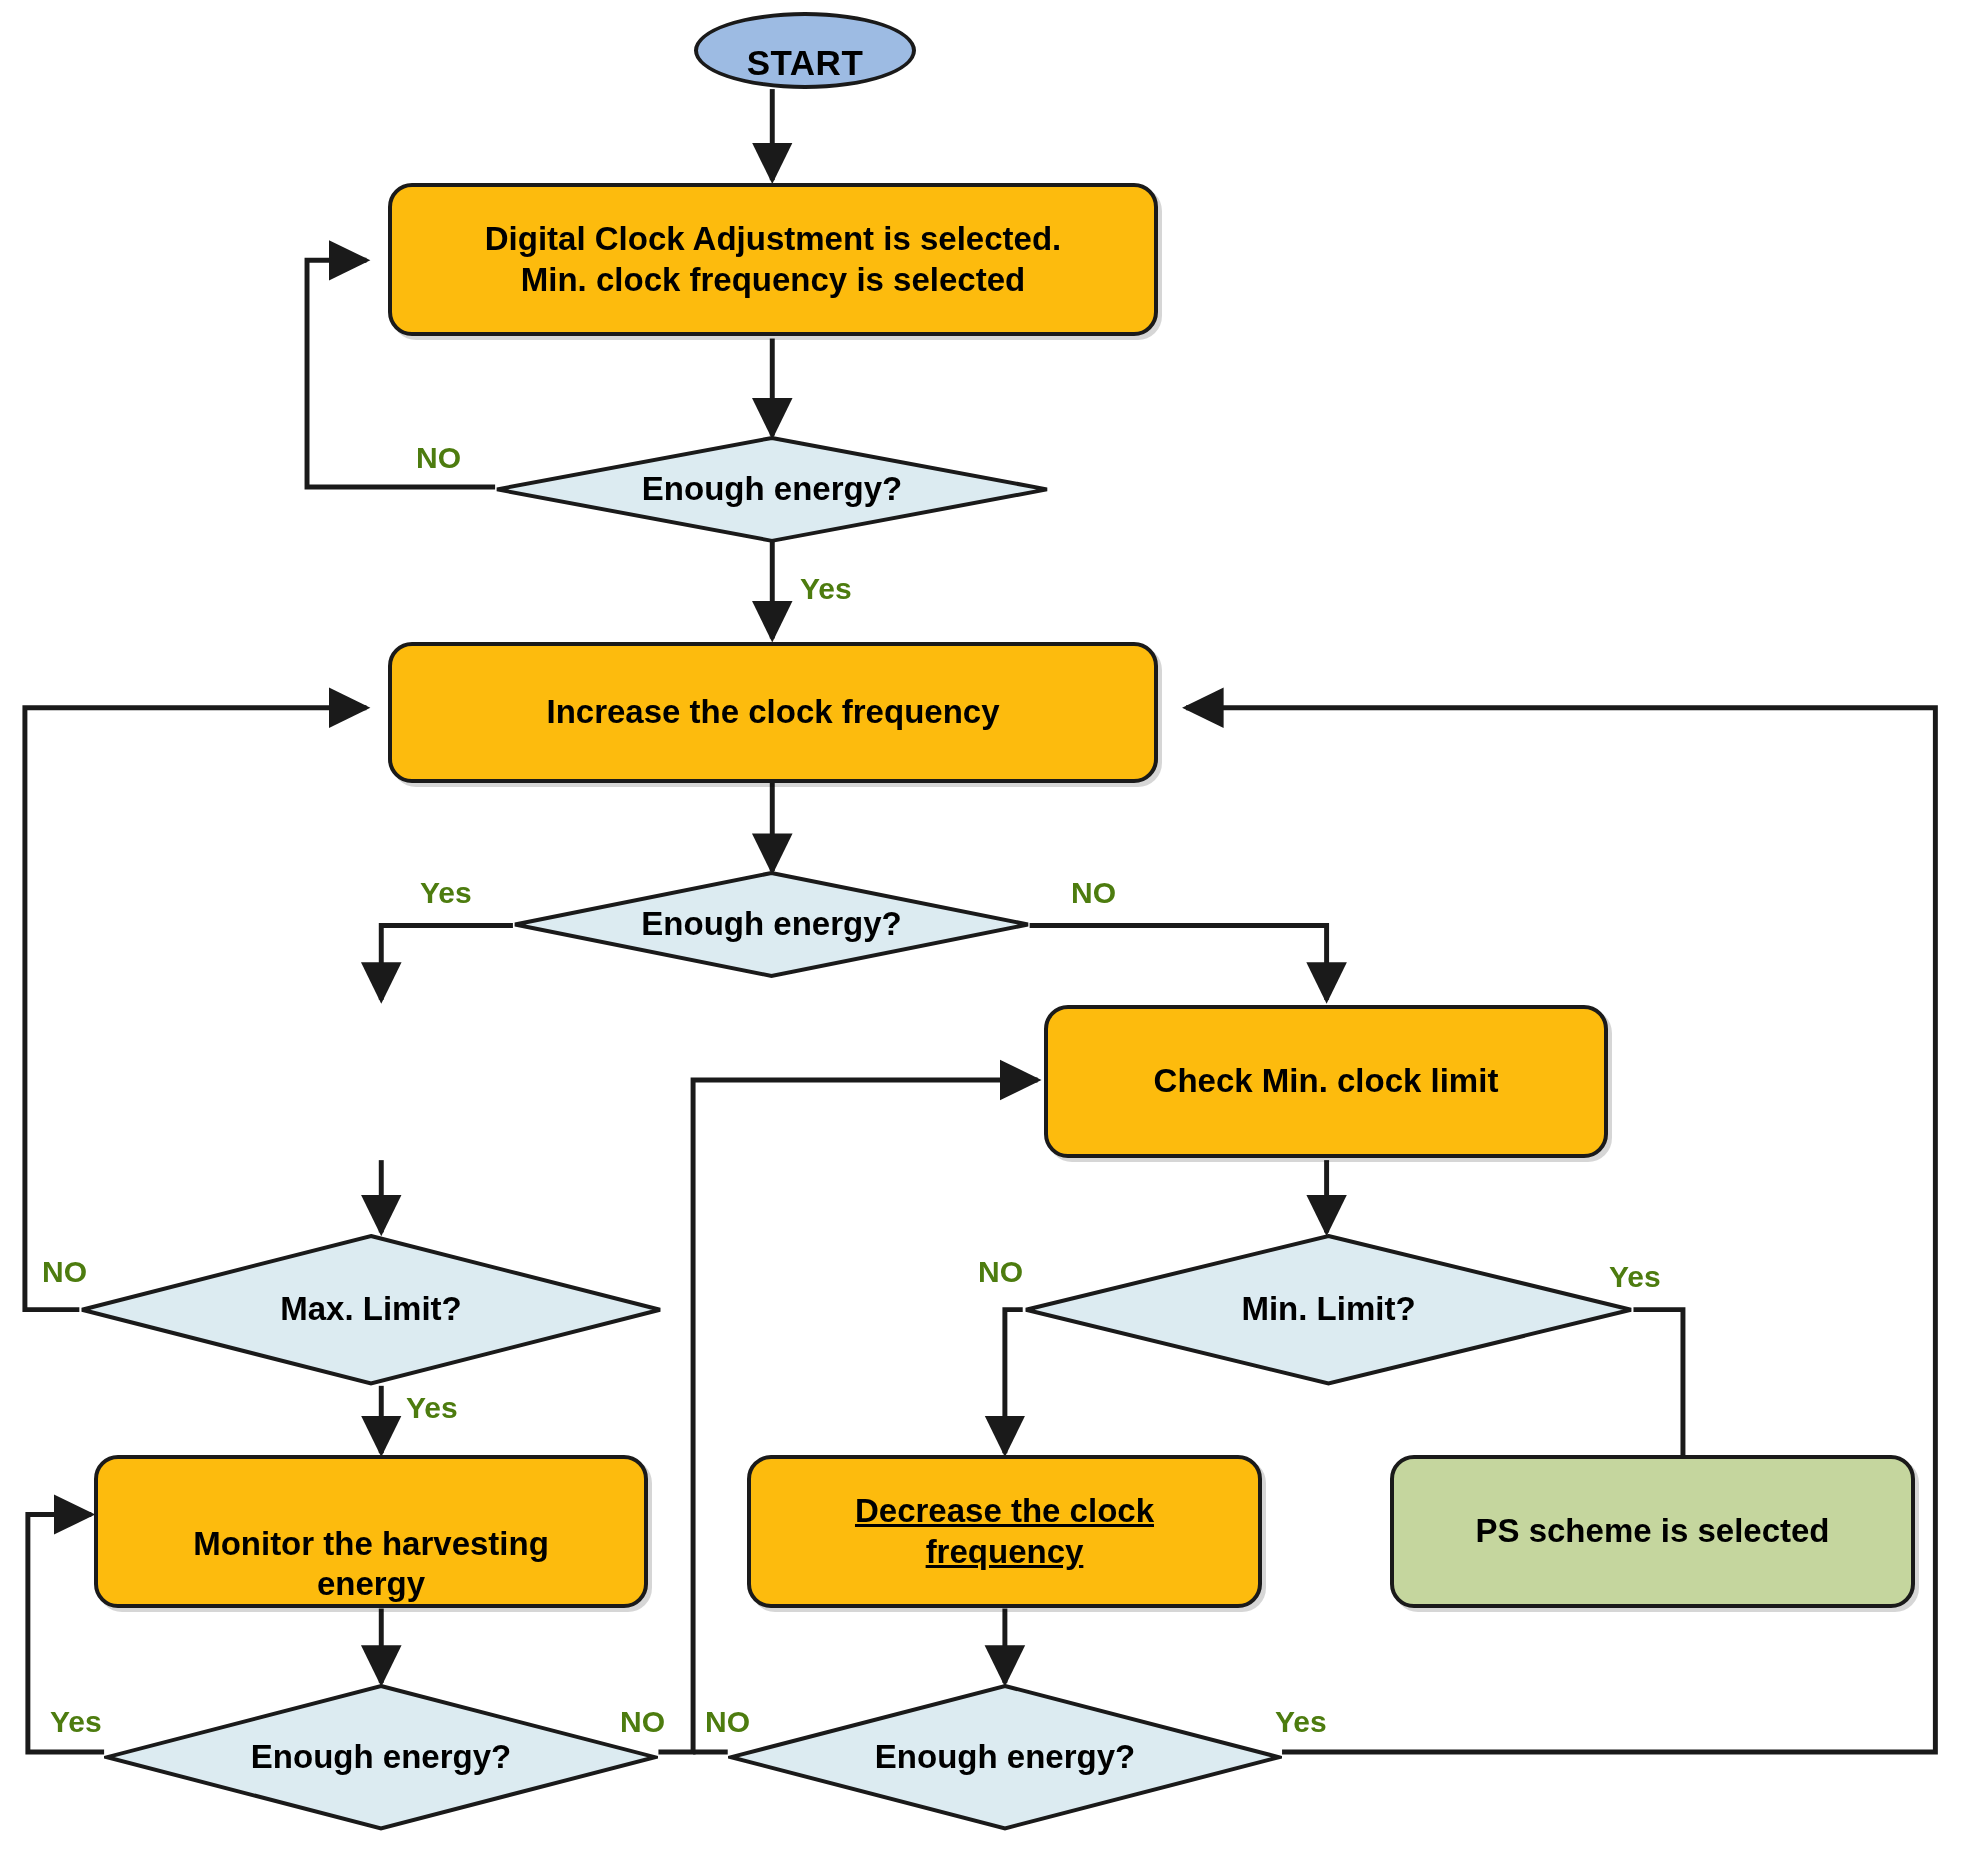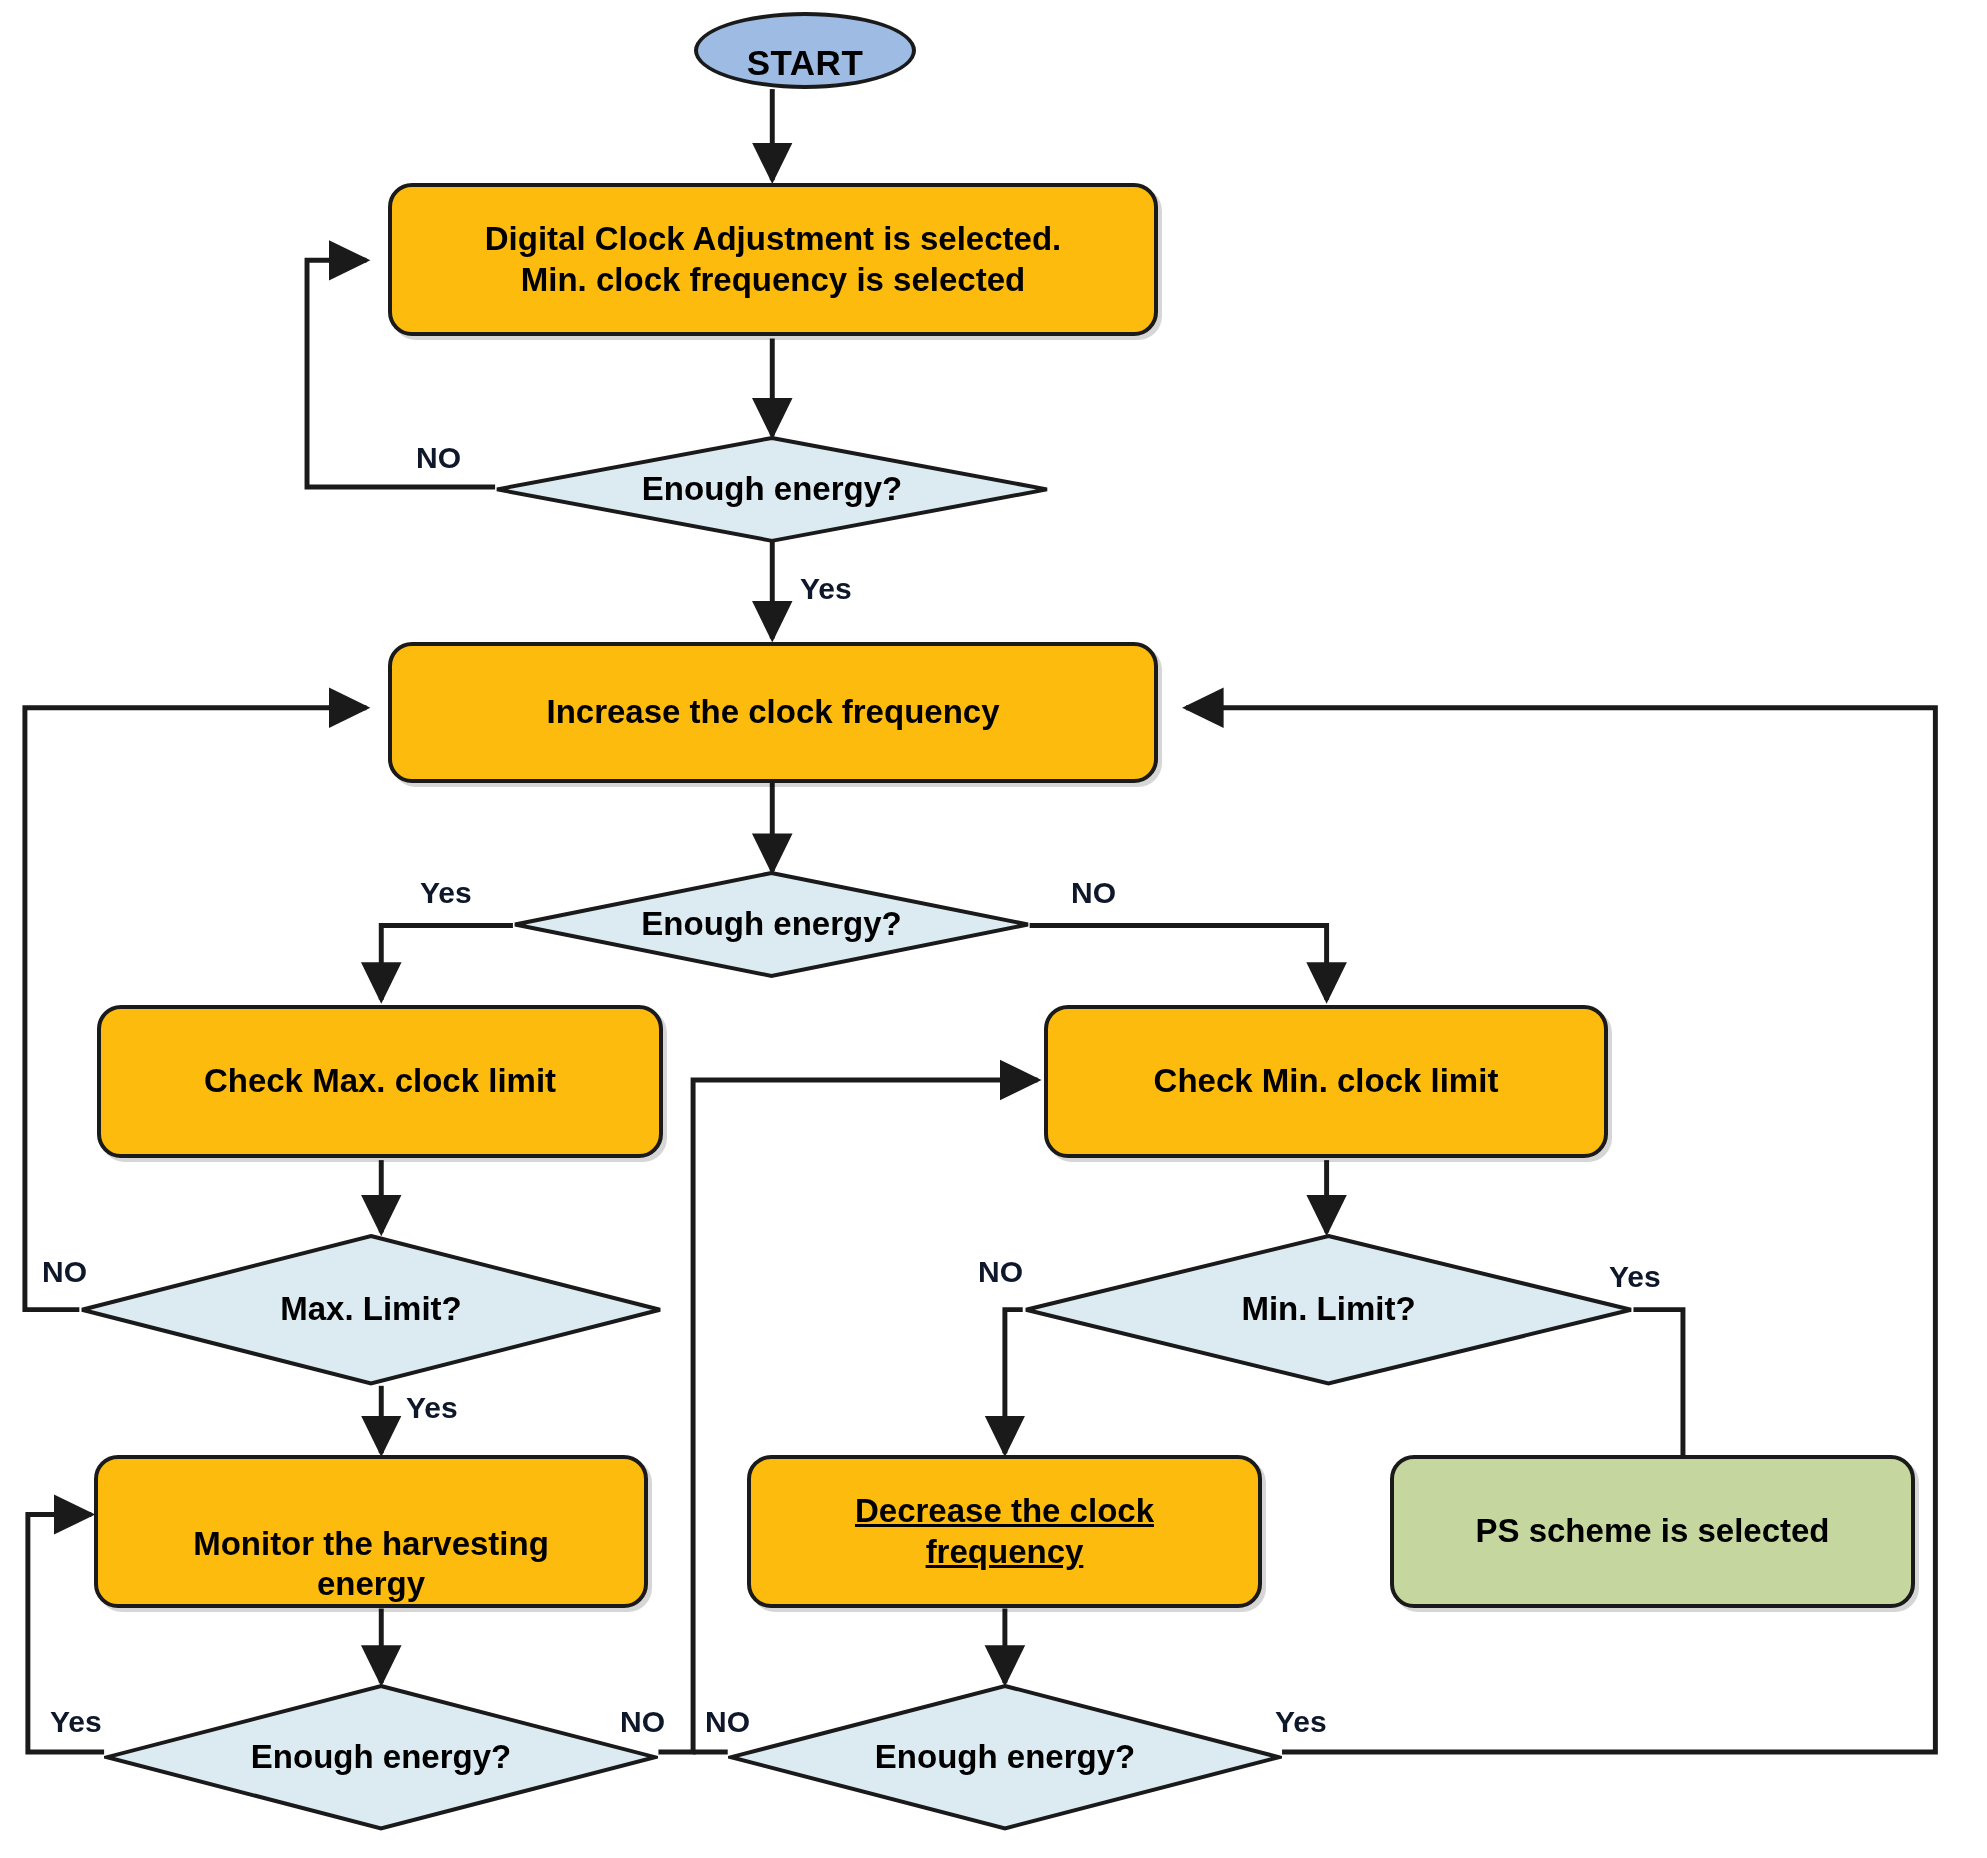"NO" .edge-label { color: #0f172a -> #4d7c0f }
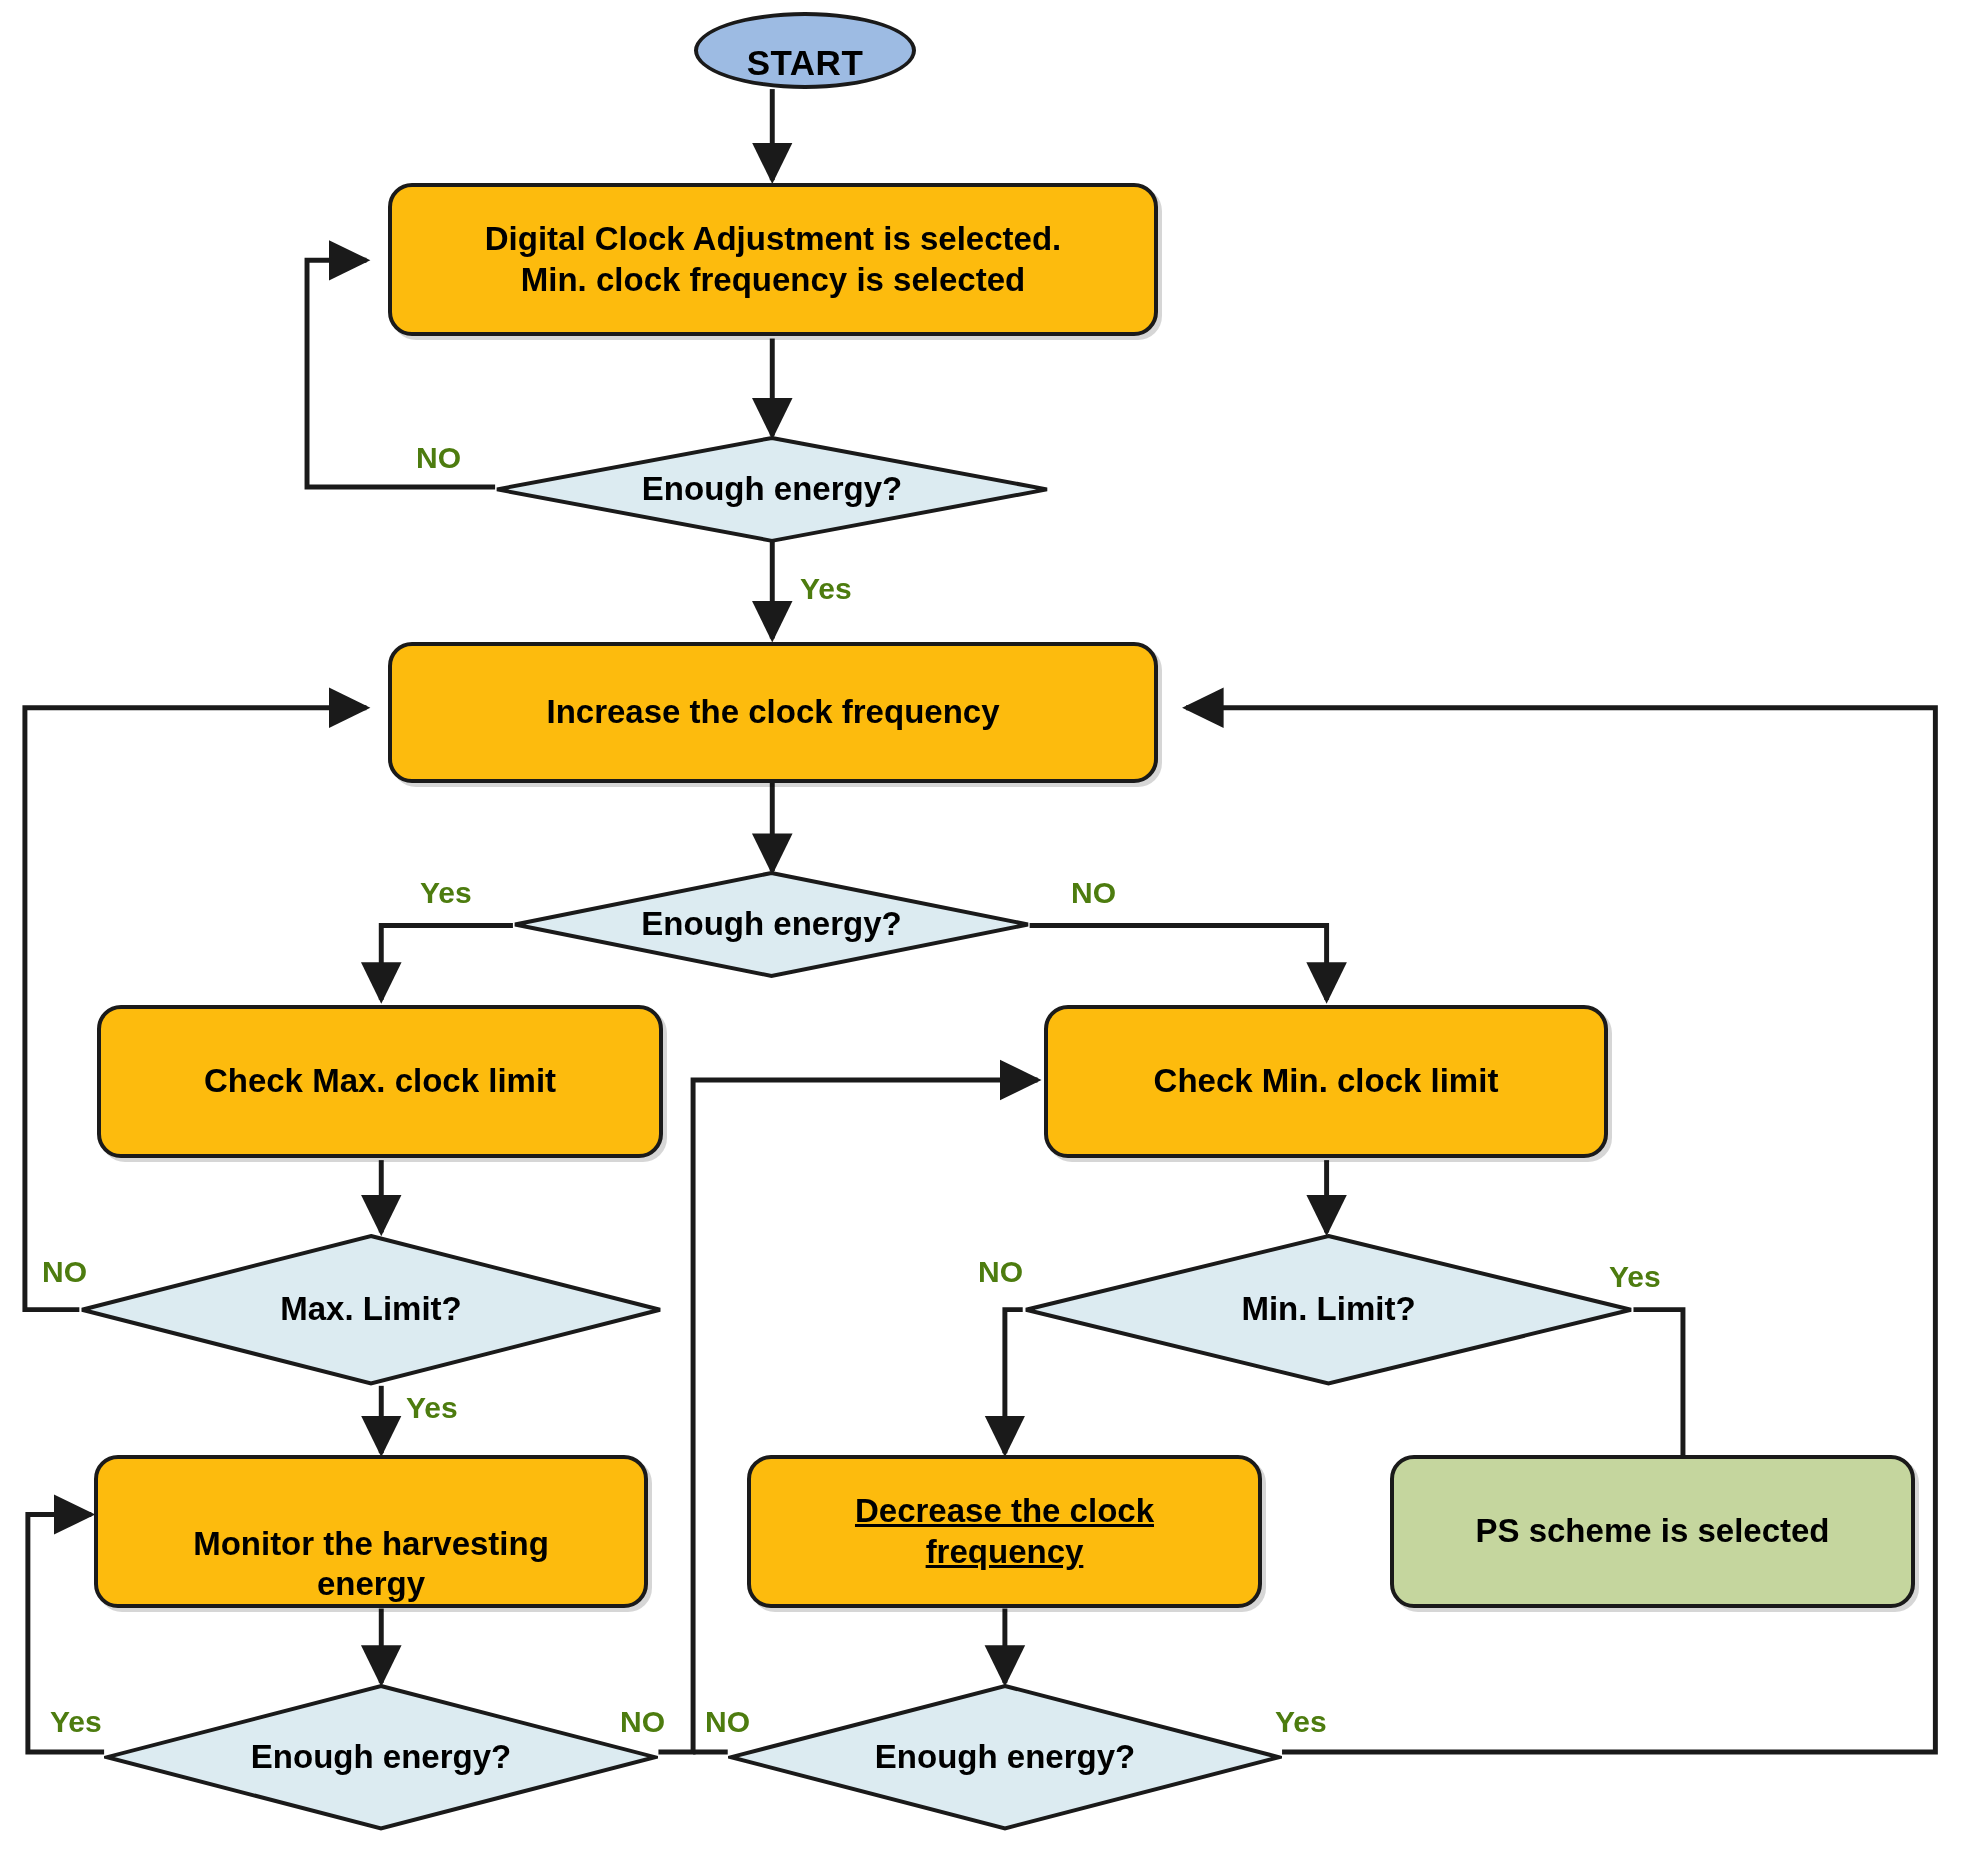"Check Max. clock limit" div.node { html: <div> <span>Check Max. clock limit</span> </div> -> none }
